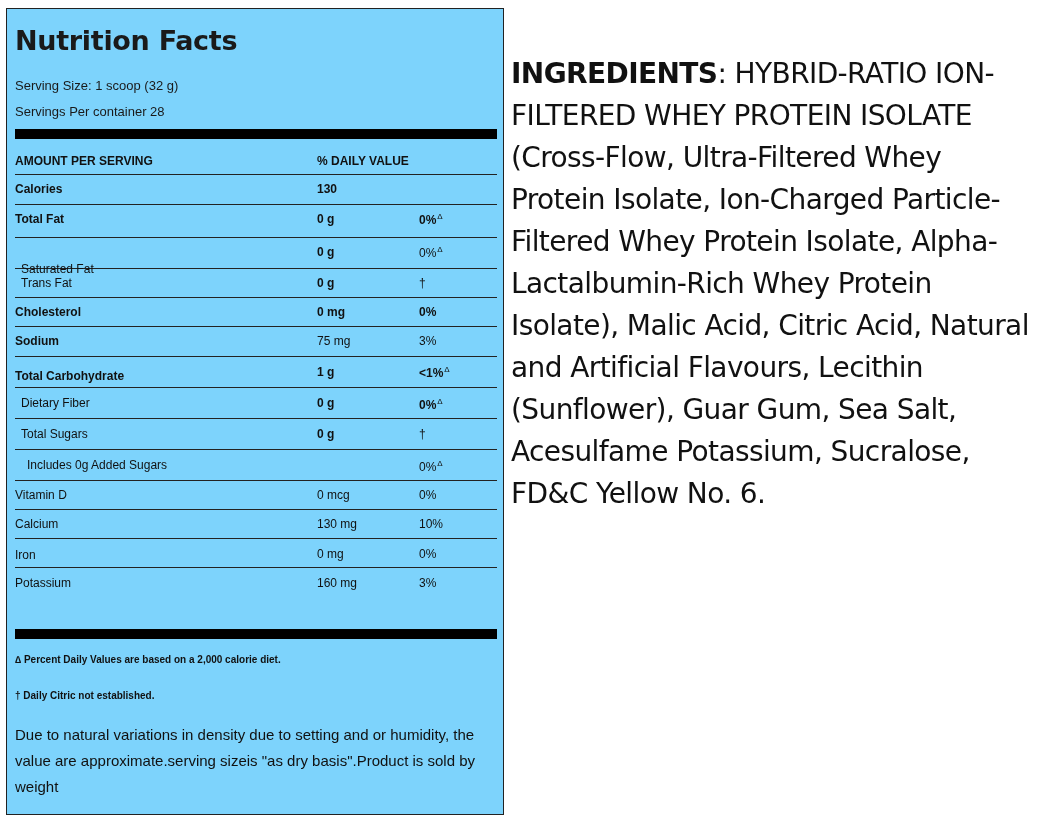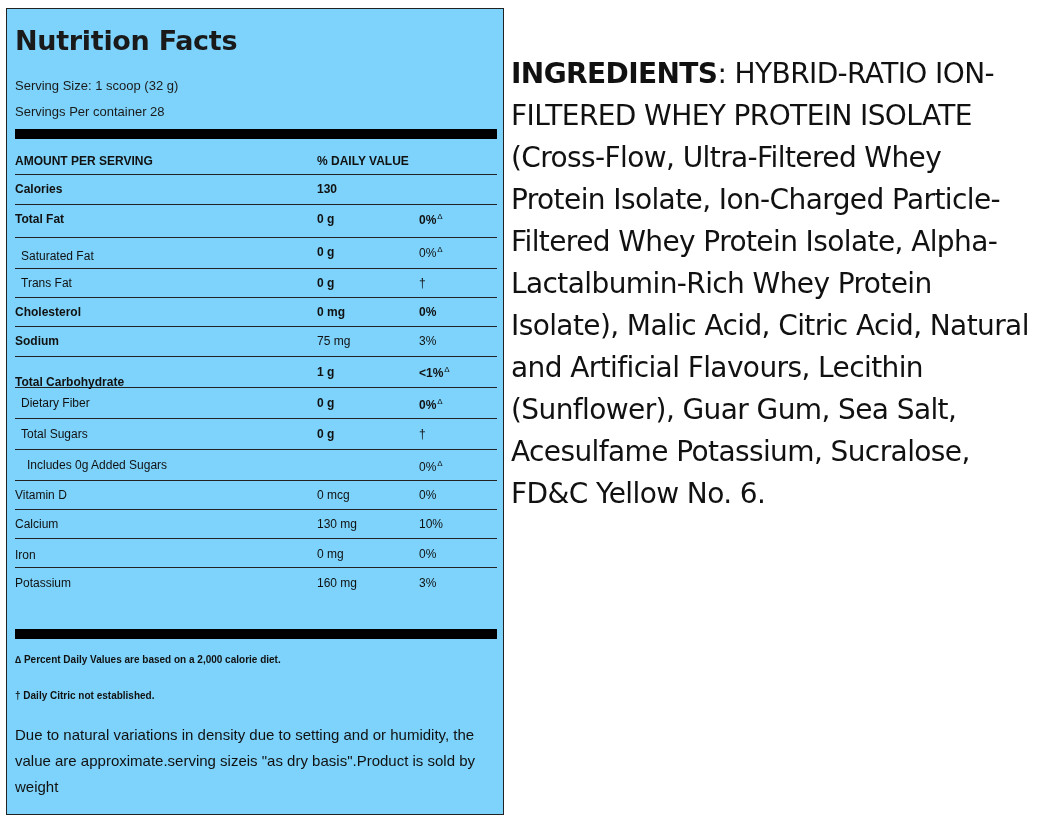"Saturated Fat" span.c1 { top: 11px -> 24px }
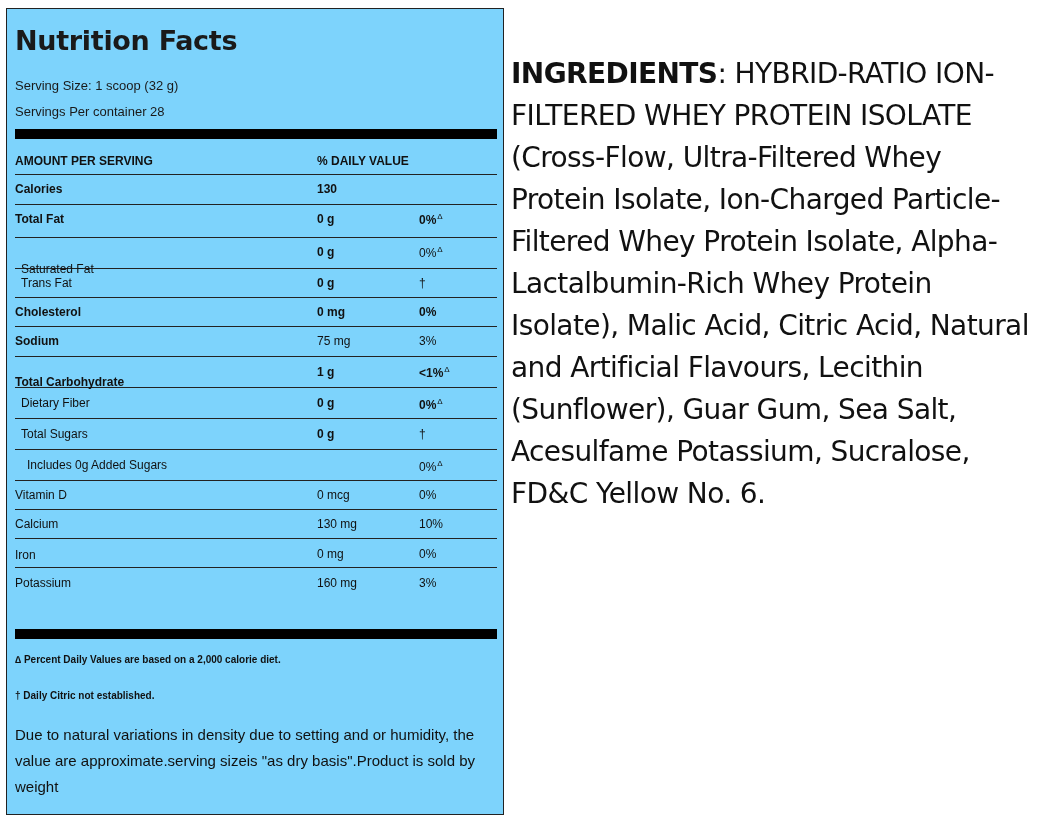"Total Carbohydrate" span.c1 { top: 18px -> 12px }
